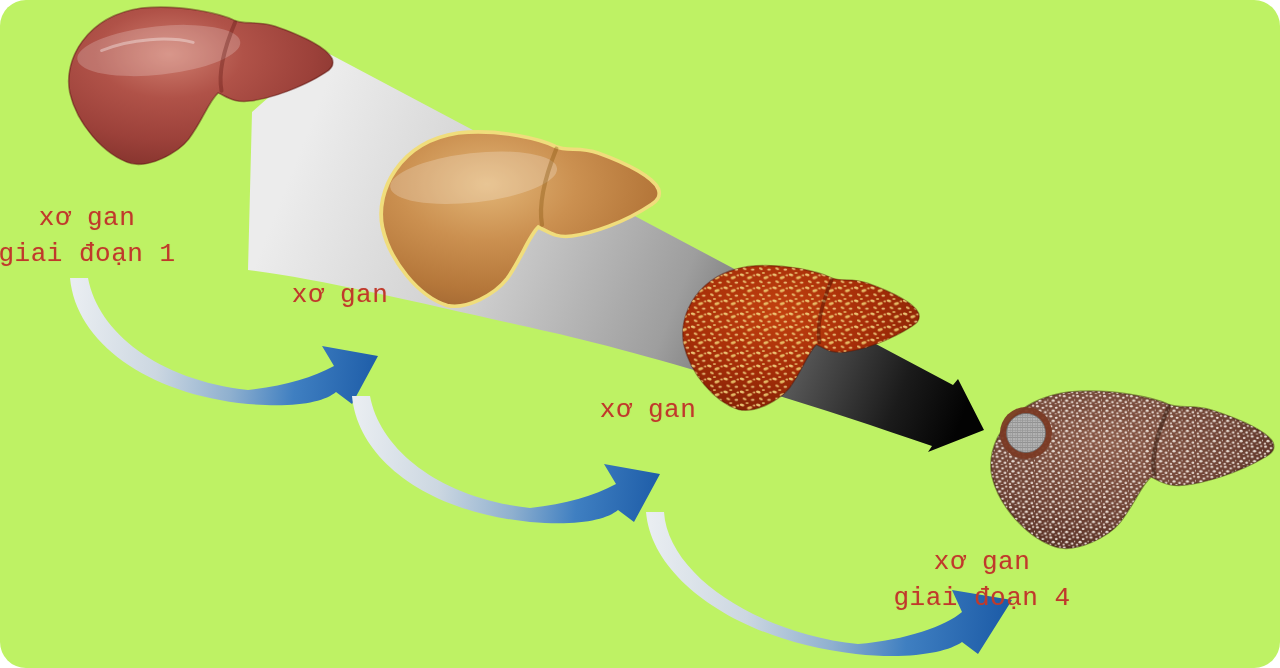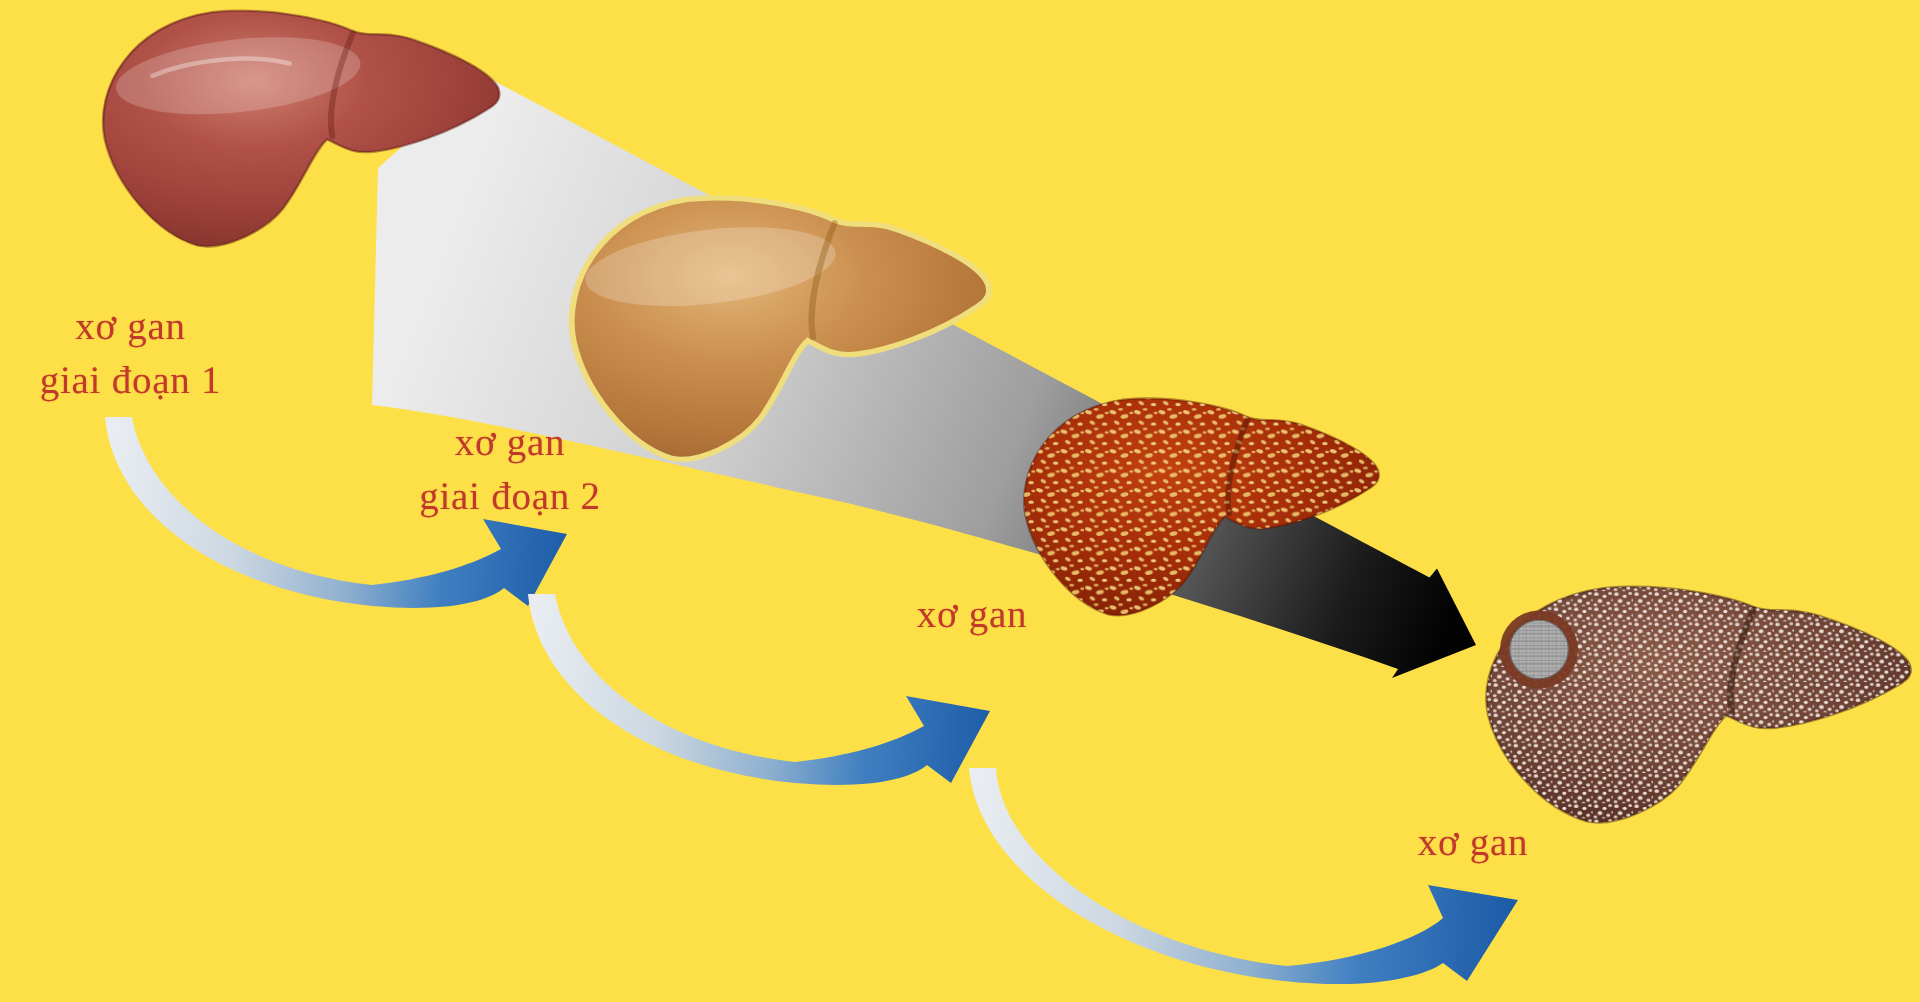"xơ gan" .canvas { background: #fde047 -> #bef264; border-radius: none -> 26px; font-family: Liberation Serif, serif -> Liberation Mono, monospace }
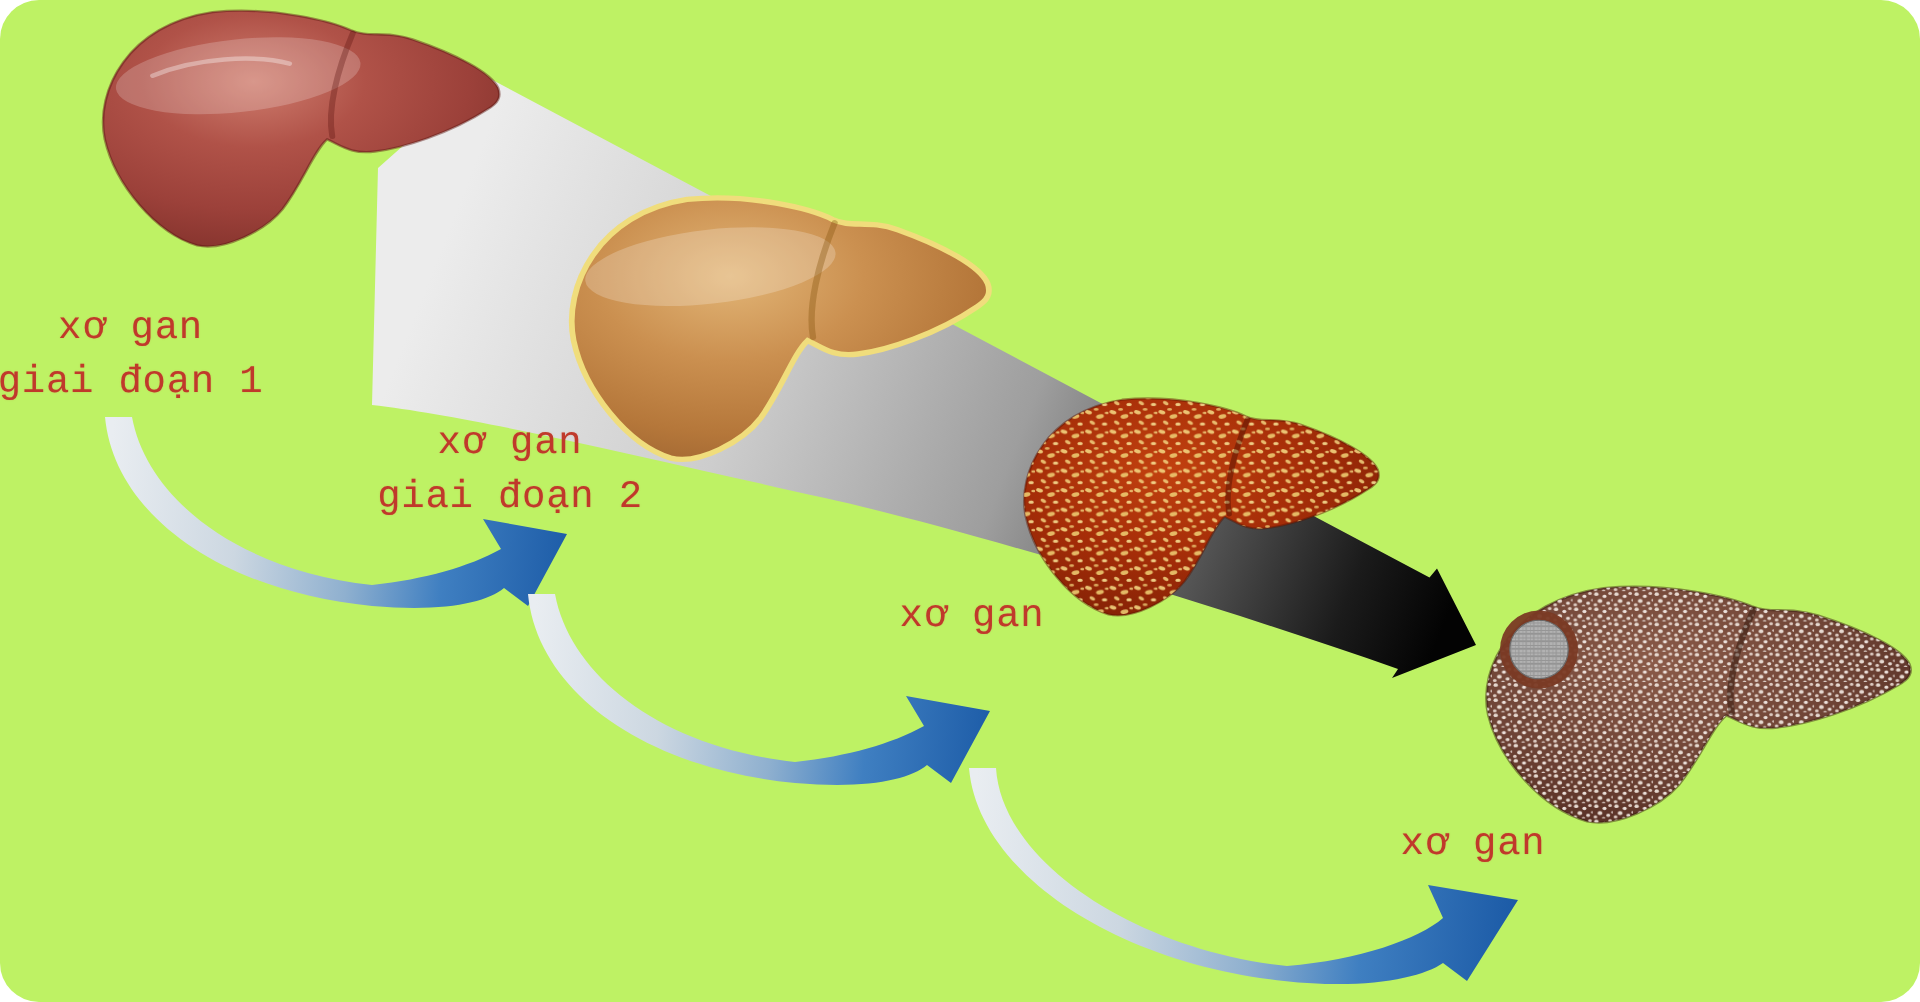"giai đoạn 2" span { html: <span>giai đoạn 2</span> -> none }
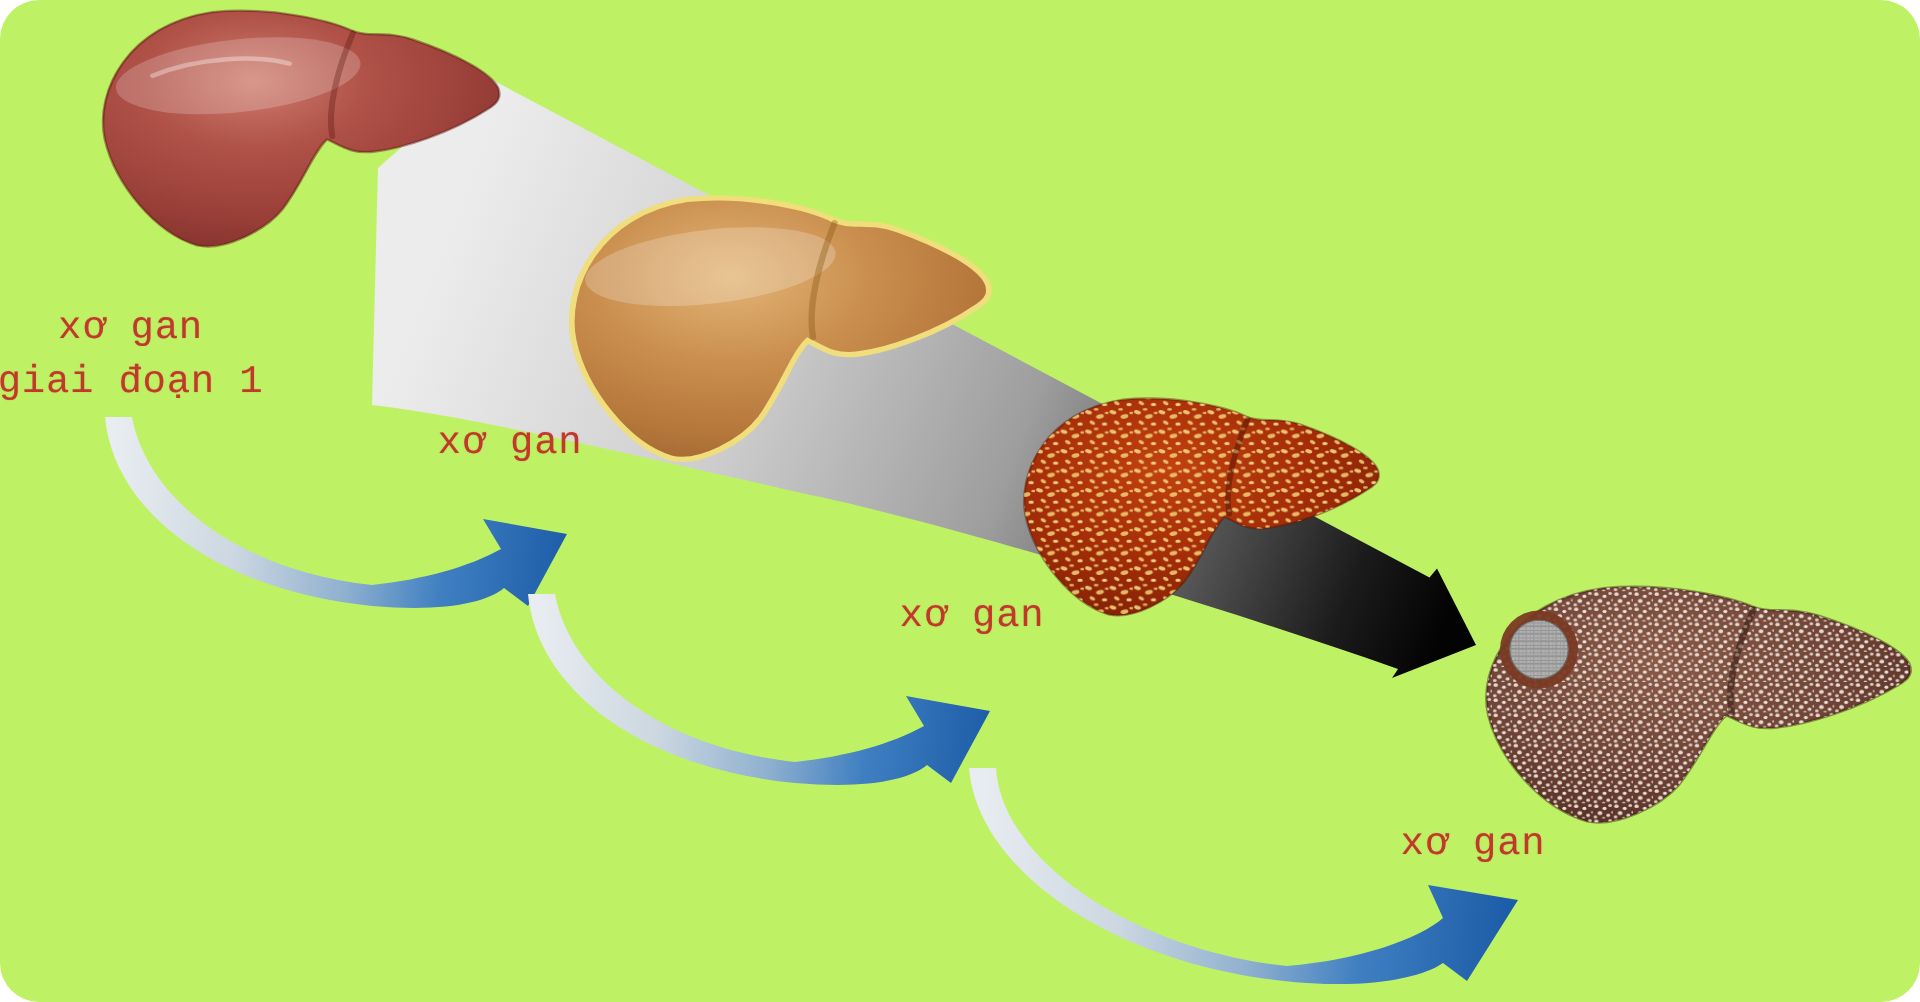"giai đoạn 4" span { html: none -> <span>giai đoạn 4</span> }
